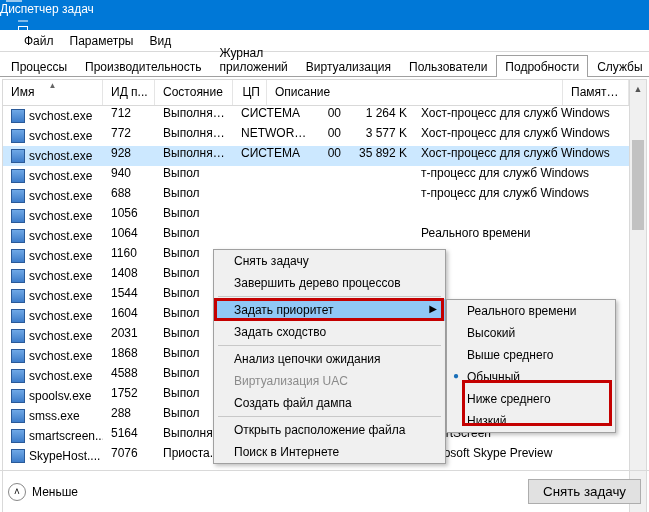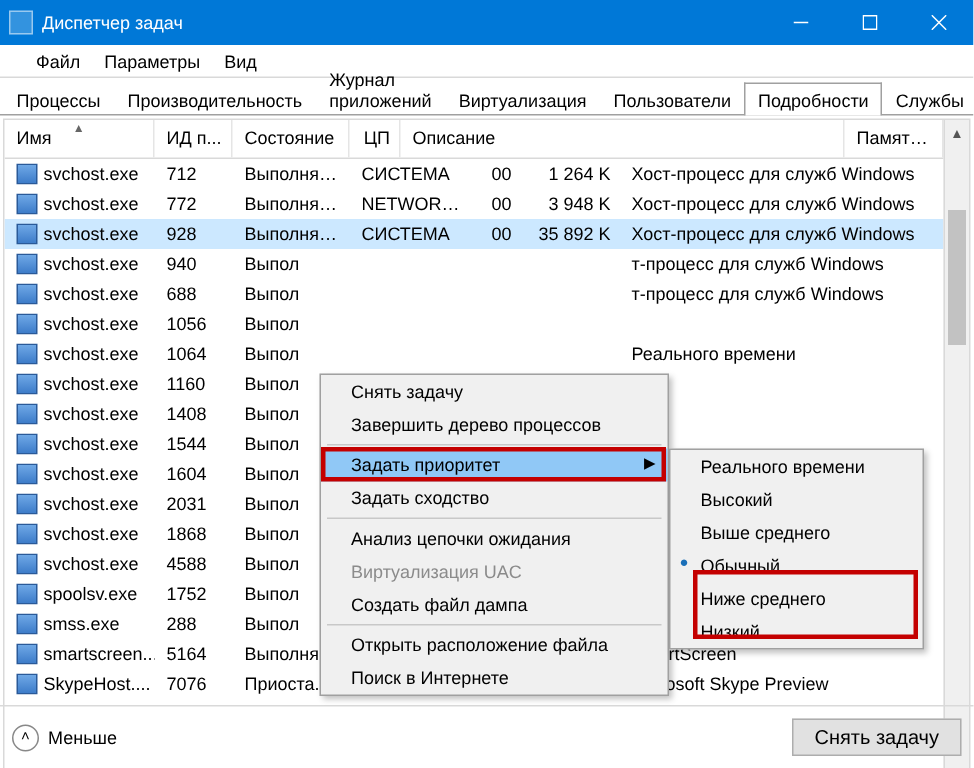"Диспетчер задач" .titlebar { align-items: center -> none; flex-direction: none -> column }
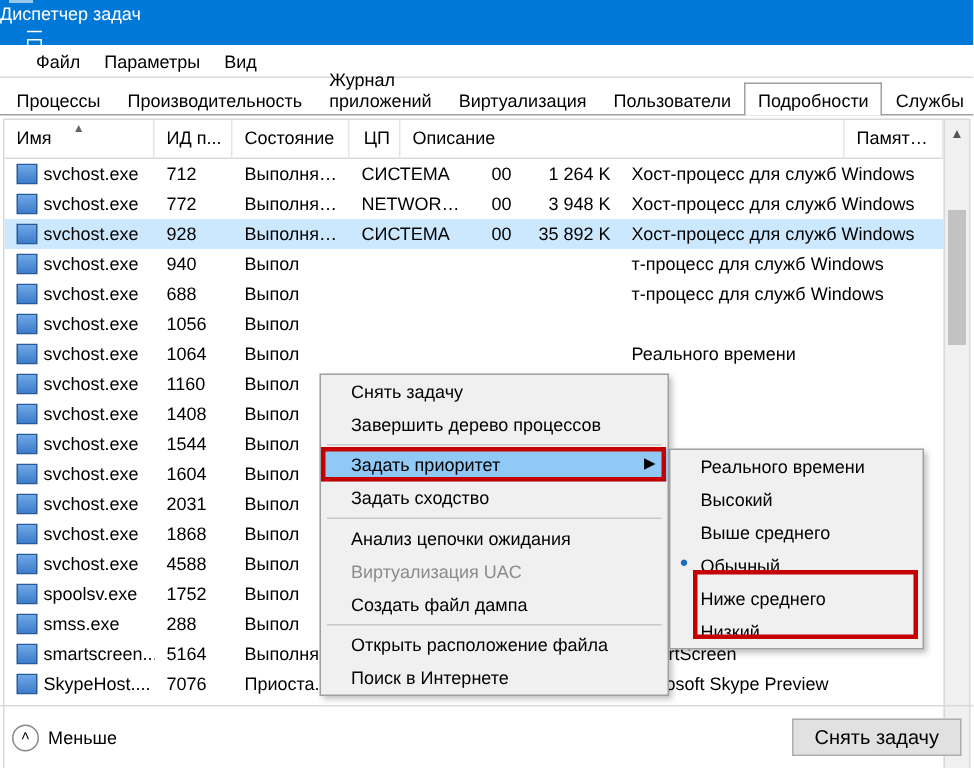"svchost.exe" .row { align-items: center -> none }
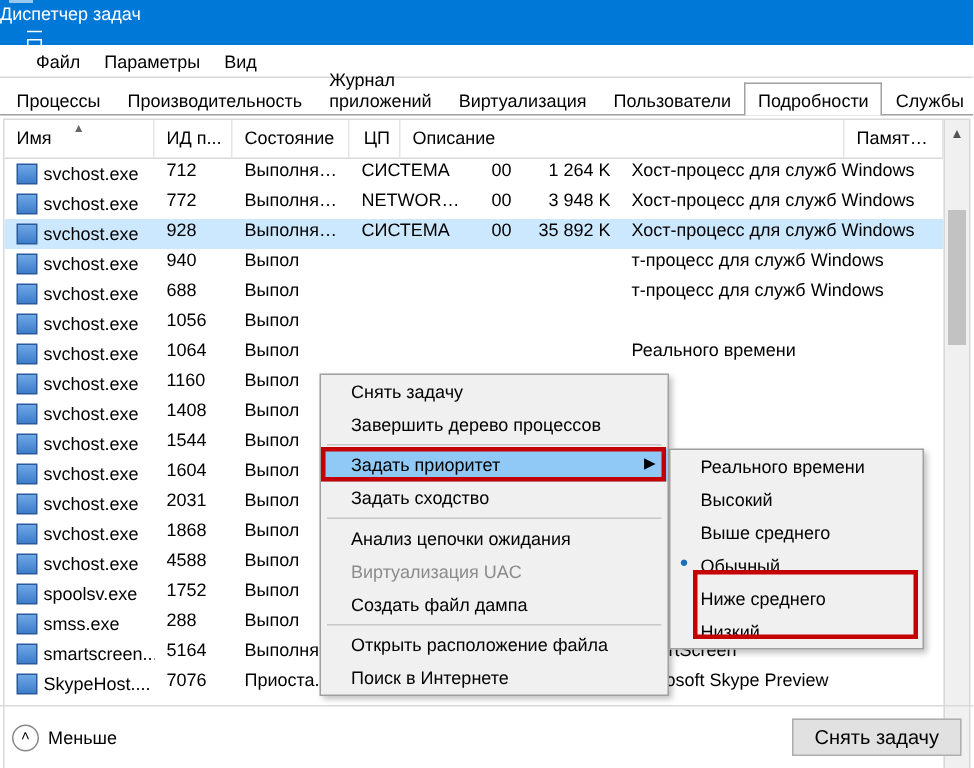"3 948 K" div.cell { text: 3 948 -> 3 577 }
